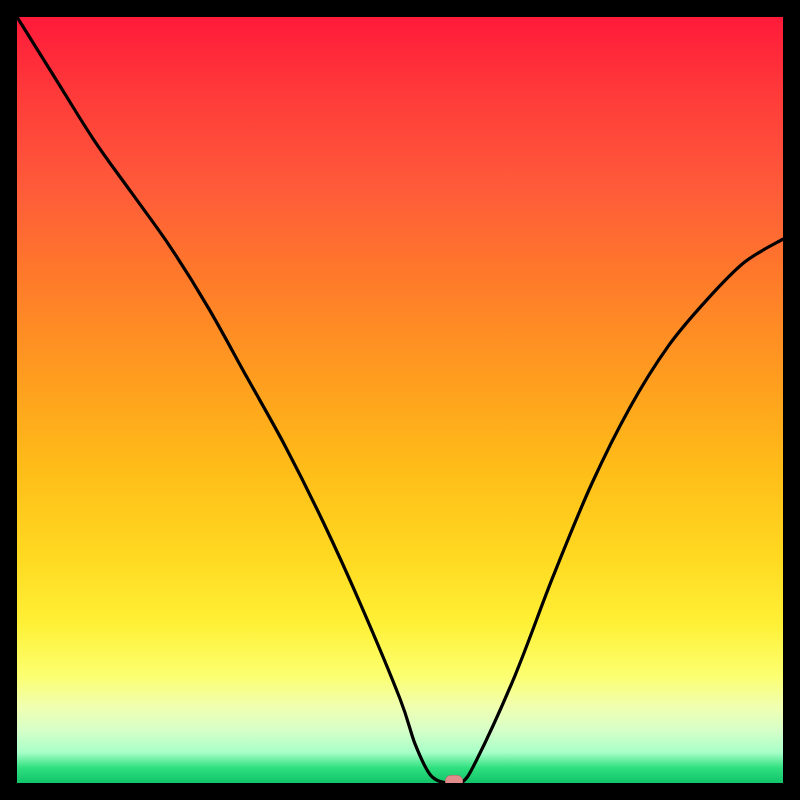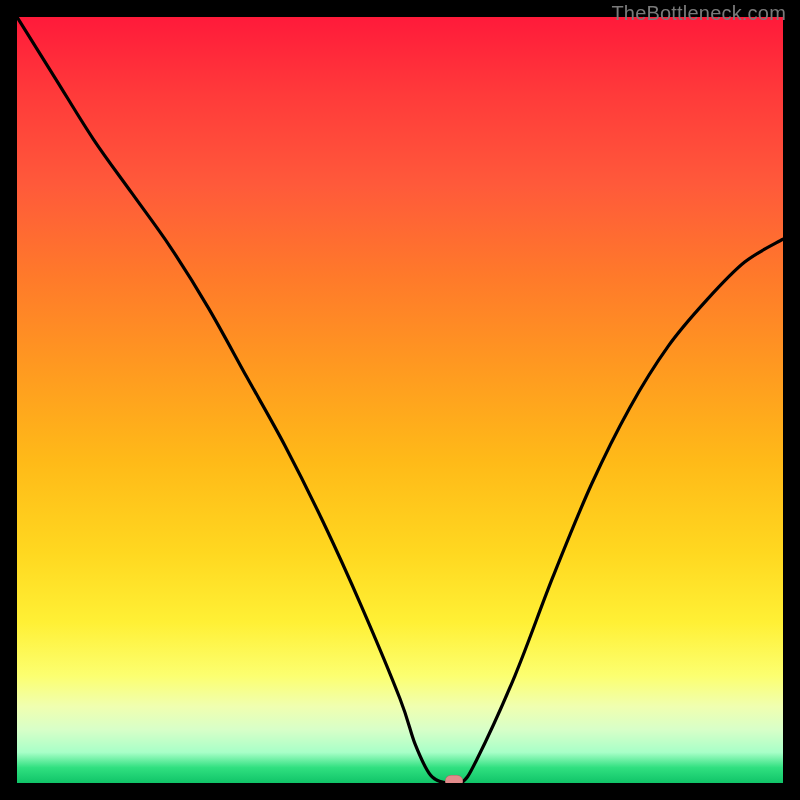"TheBottleneck.com" div.watermark { html: <div>TheBottleneck.com</div> -> none }
